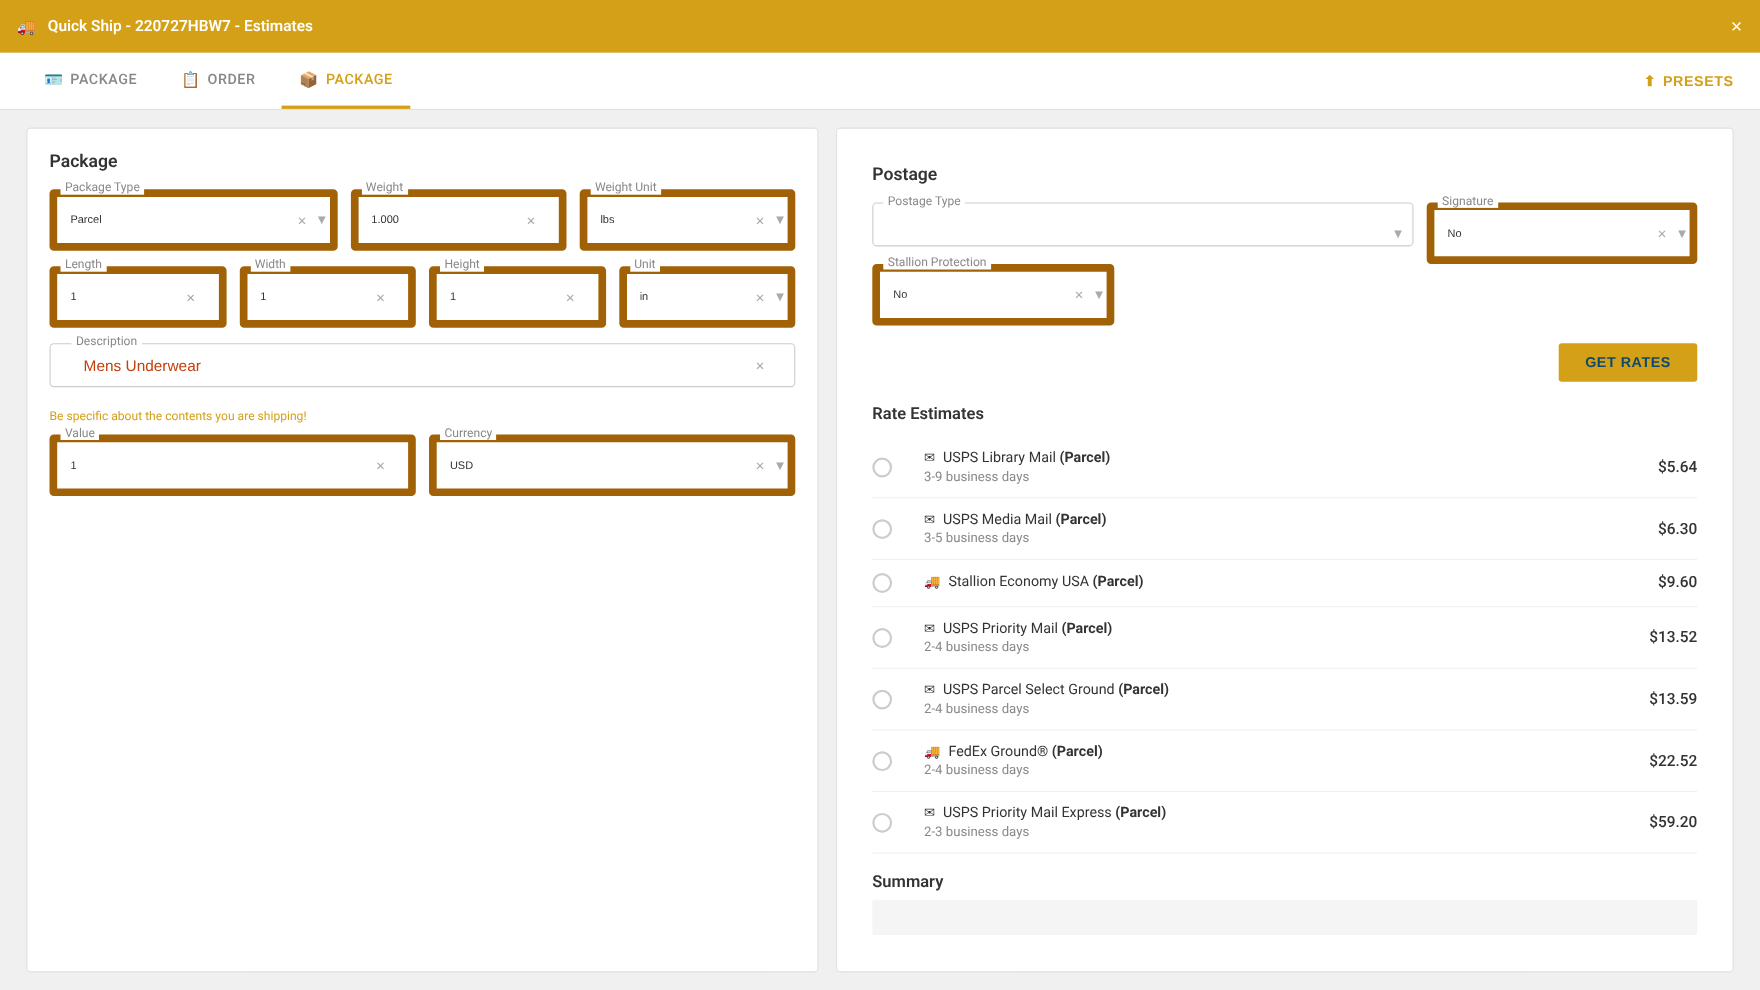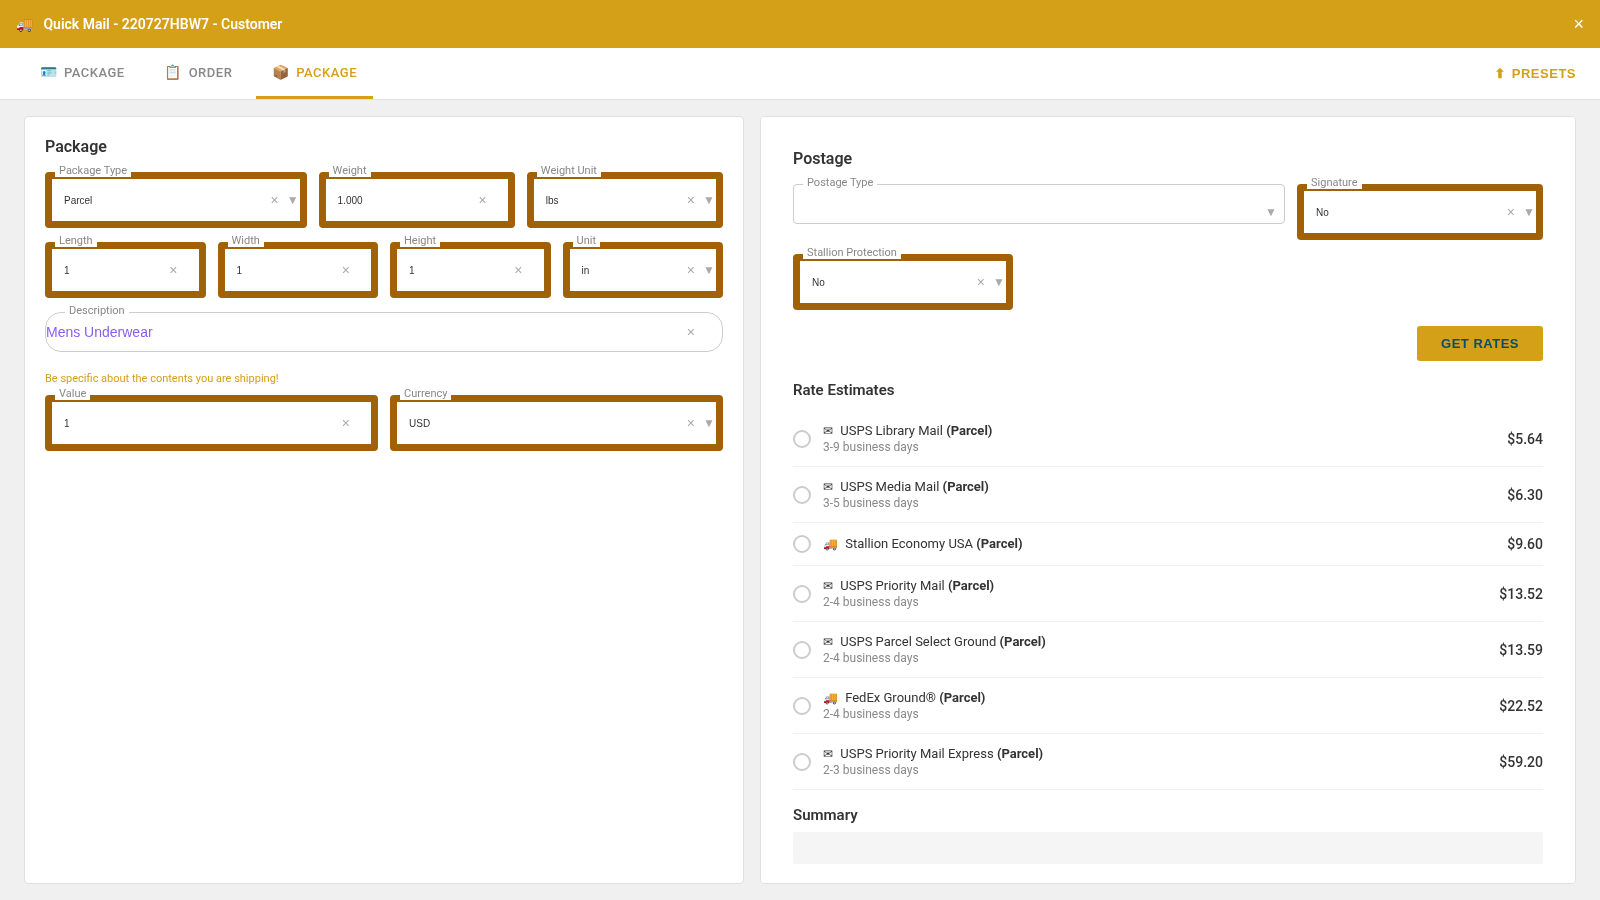"Quick Mail - 220727HBW7 -" span { text: Mail - 220727HBW7 - Customer -> Ship - 220727HBW7 - Estimates }
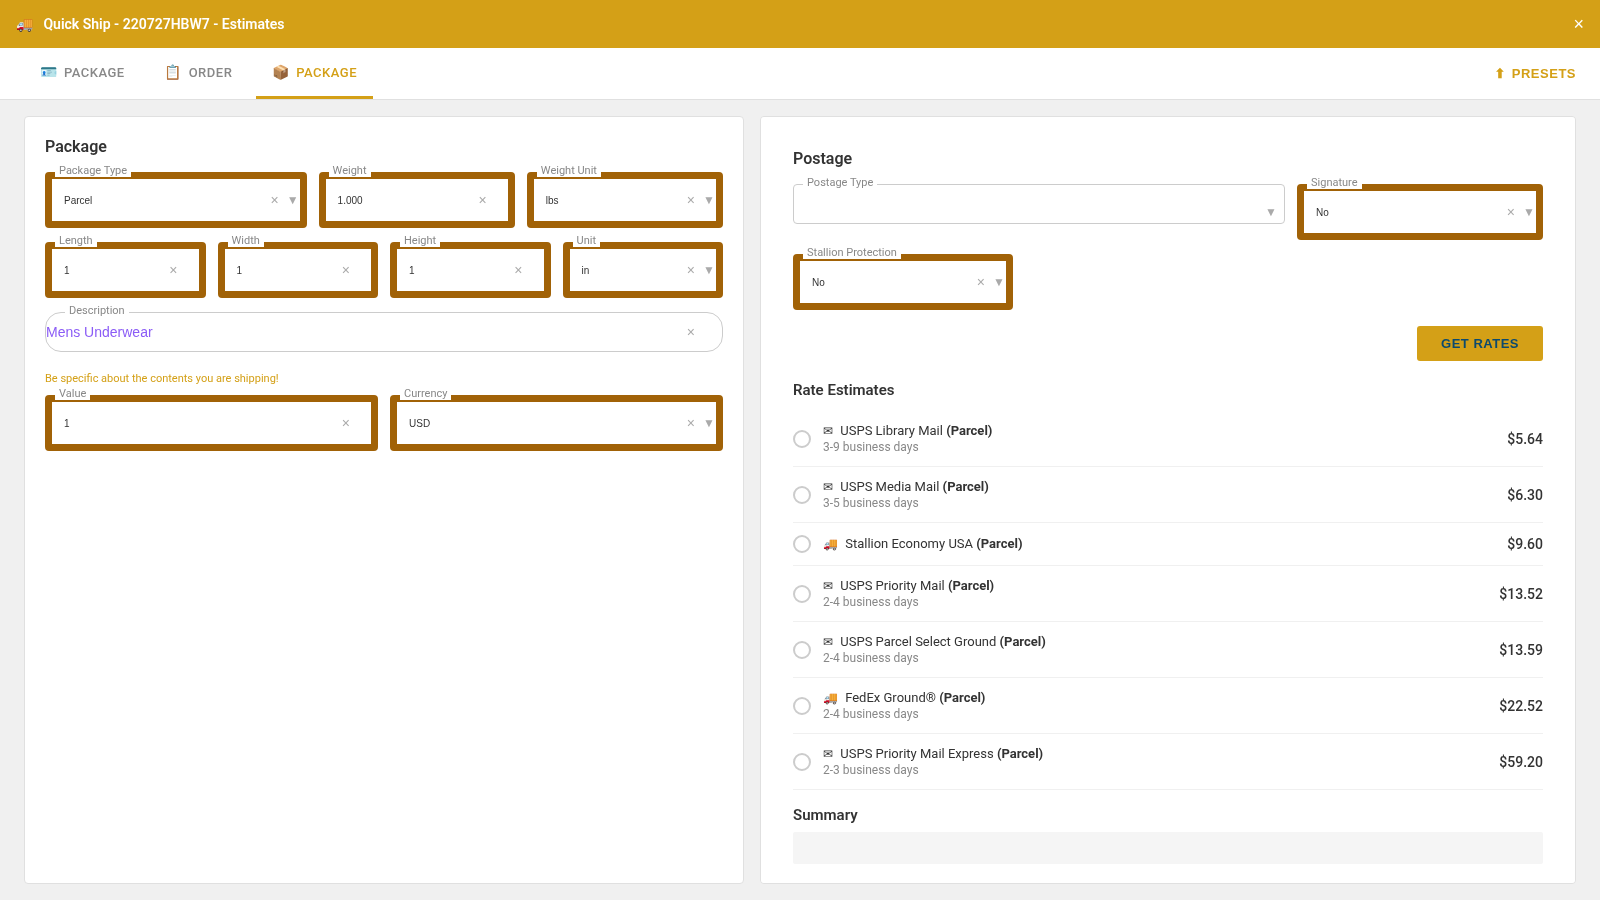"Postage Type" .postage-row { margin-bottom: 14px -> 0 }
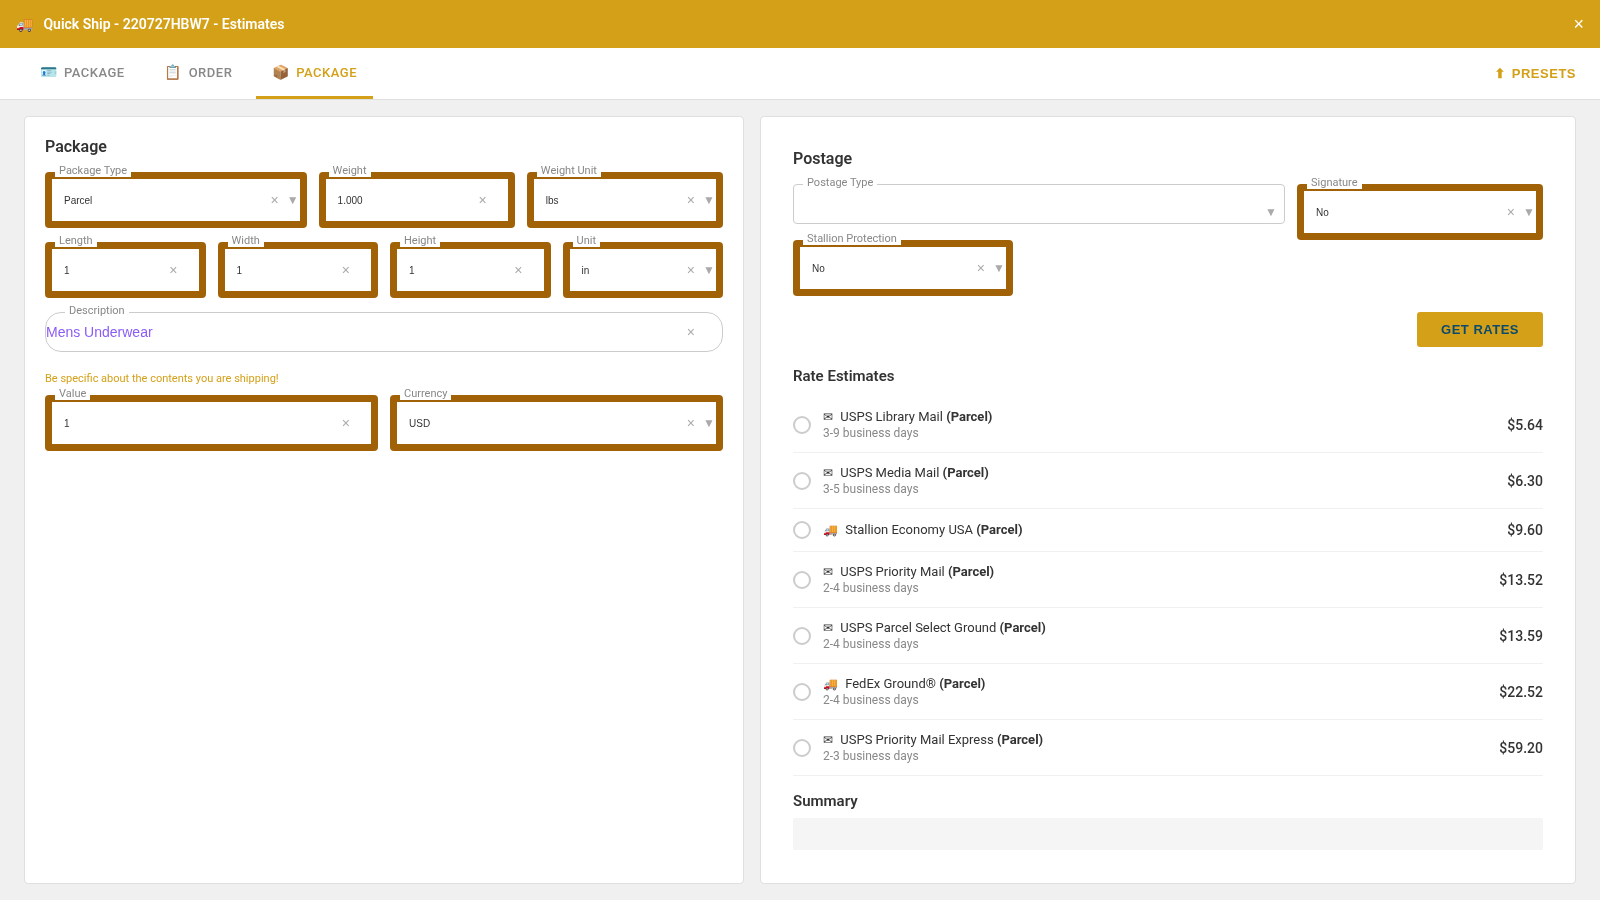"Mens Underwear" .desc-field input { border-radius: 16px -> 4px; color: #8b5cf6 -> #c2410c; padding: 0 32px 0 0 -> 0 32px 0 30px }
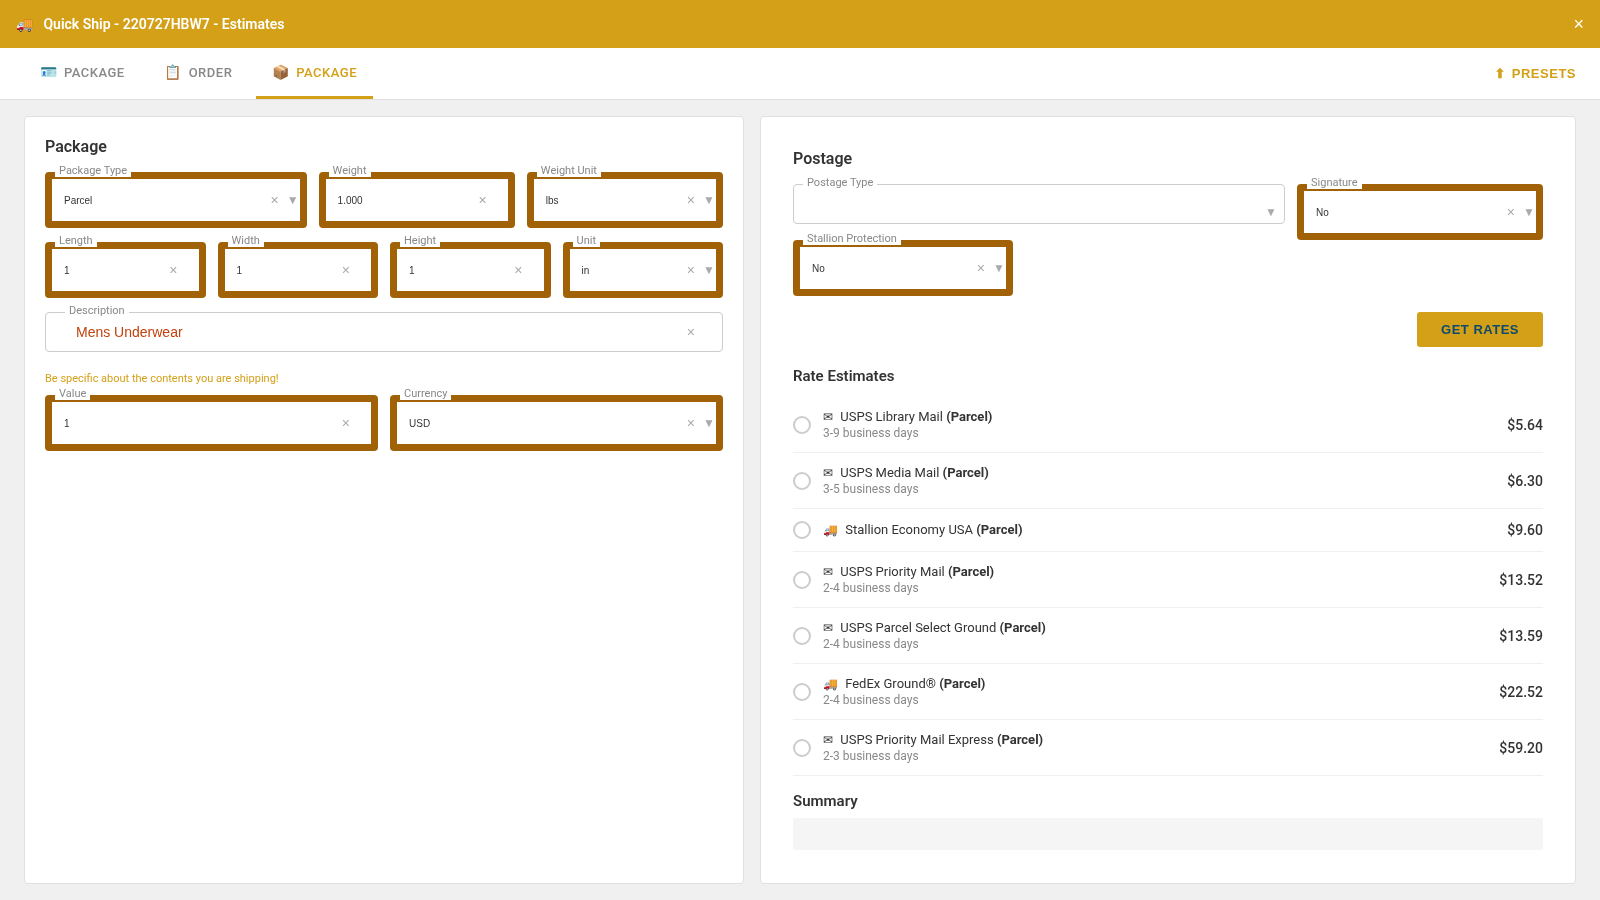"✉ USPS Library Mail (Parcel)" .rate-info { margin-left: none -> 17px }
